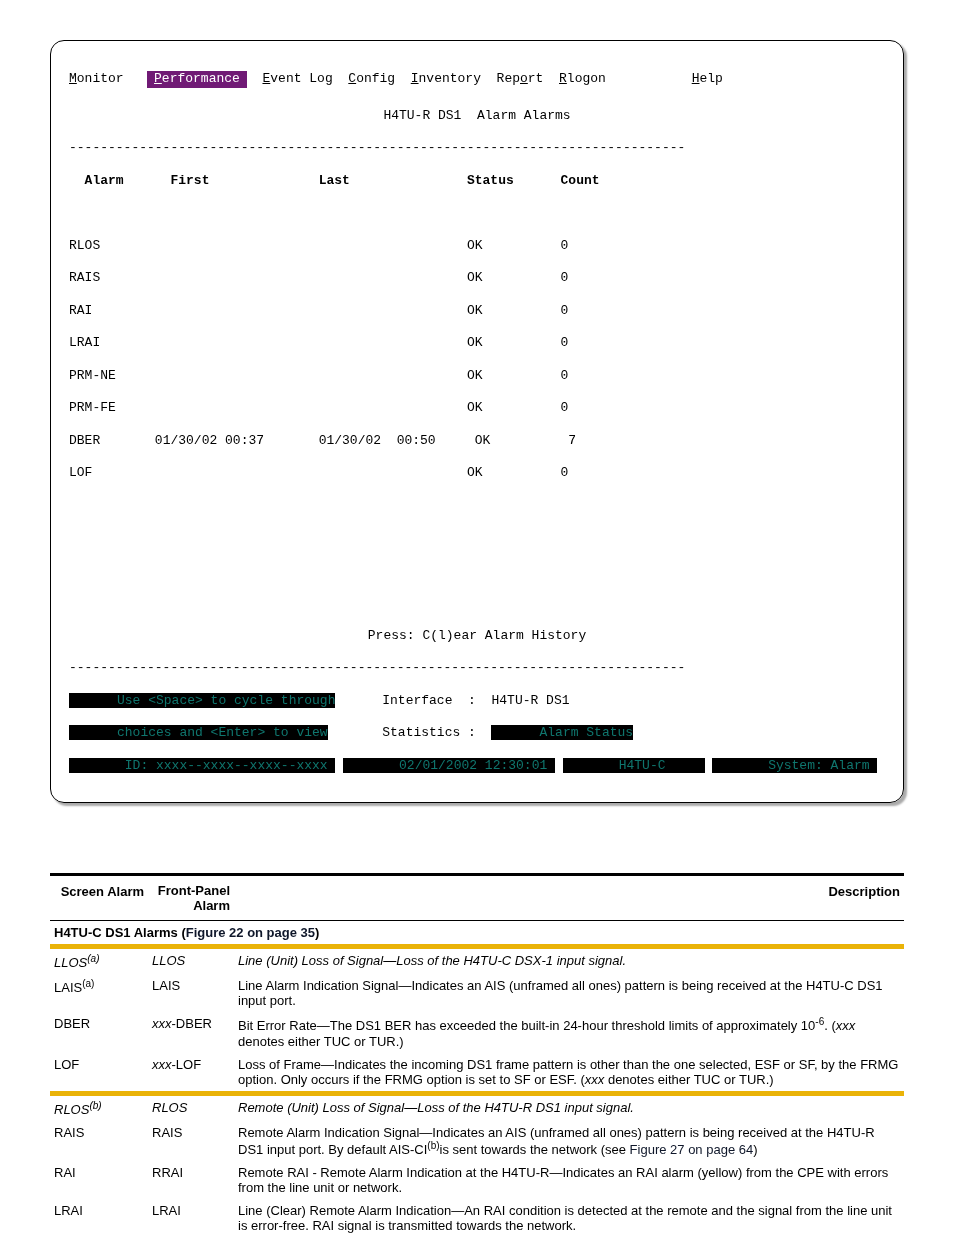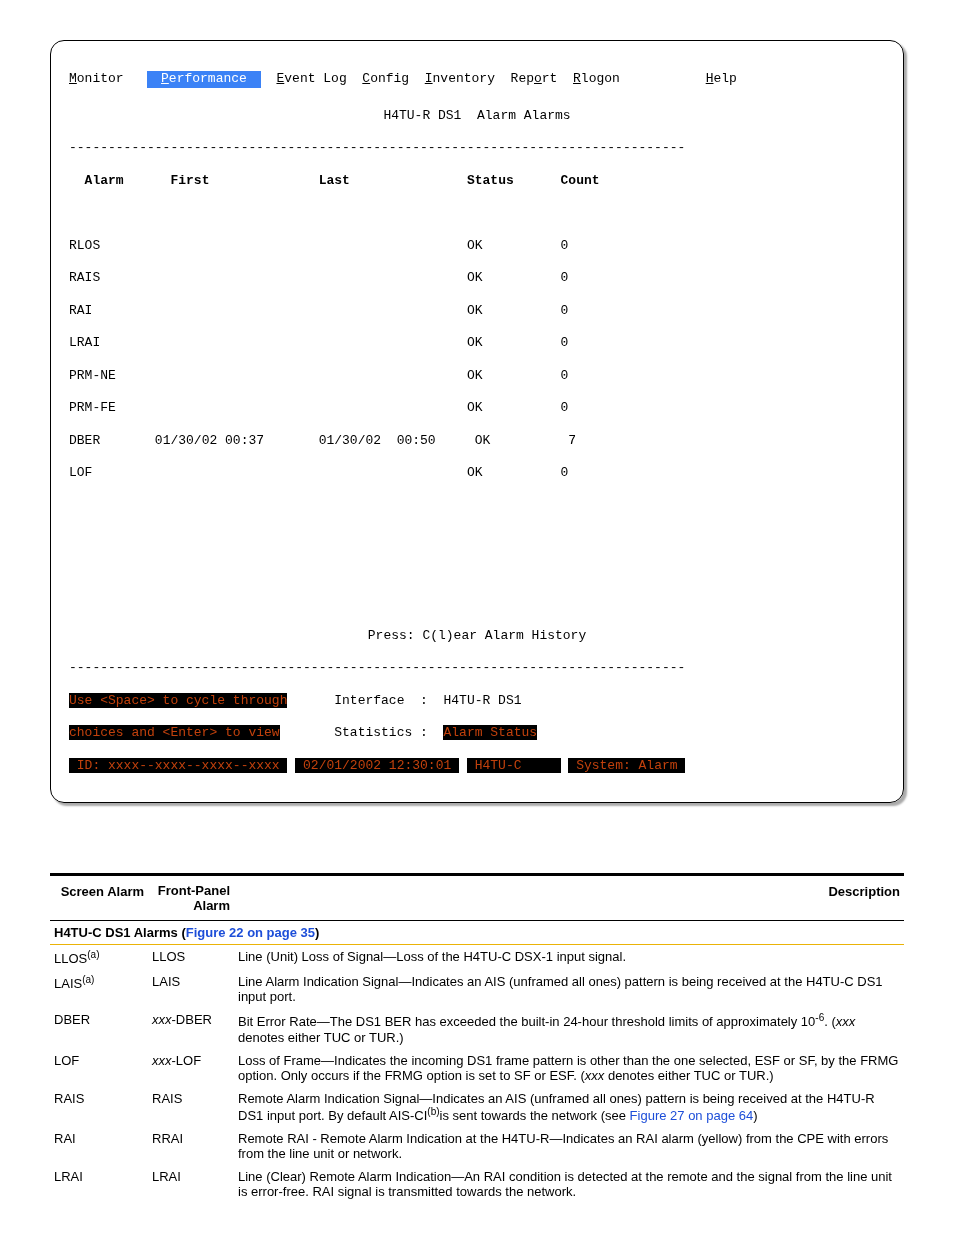"Performance" .hl { background: #3b82f6 -> #701a75; padding: 0 14px -> 0 7px }
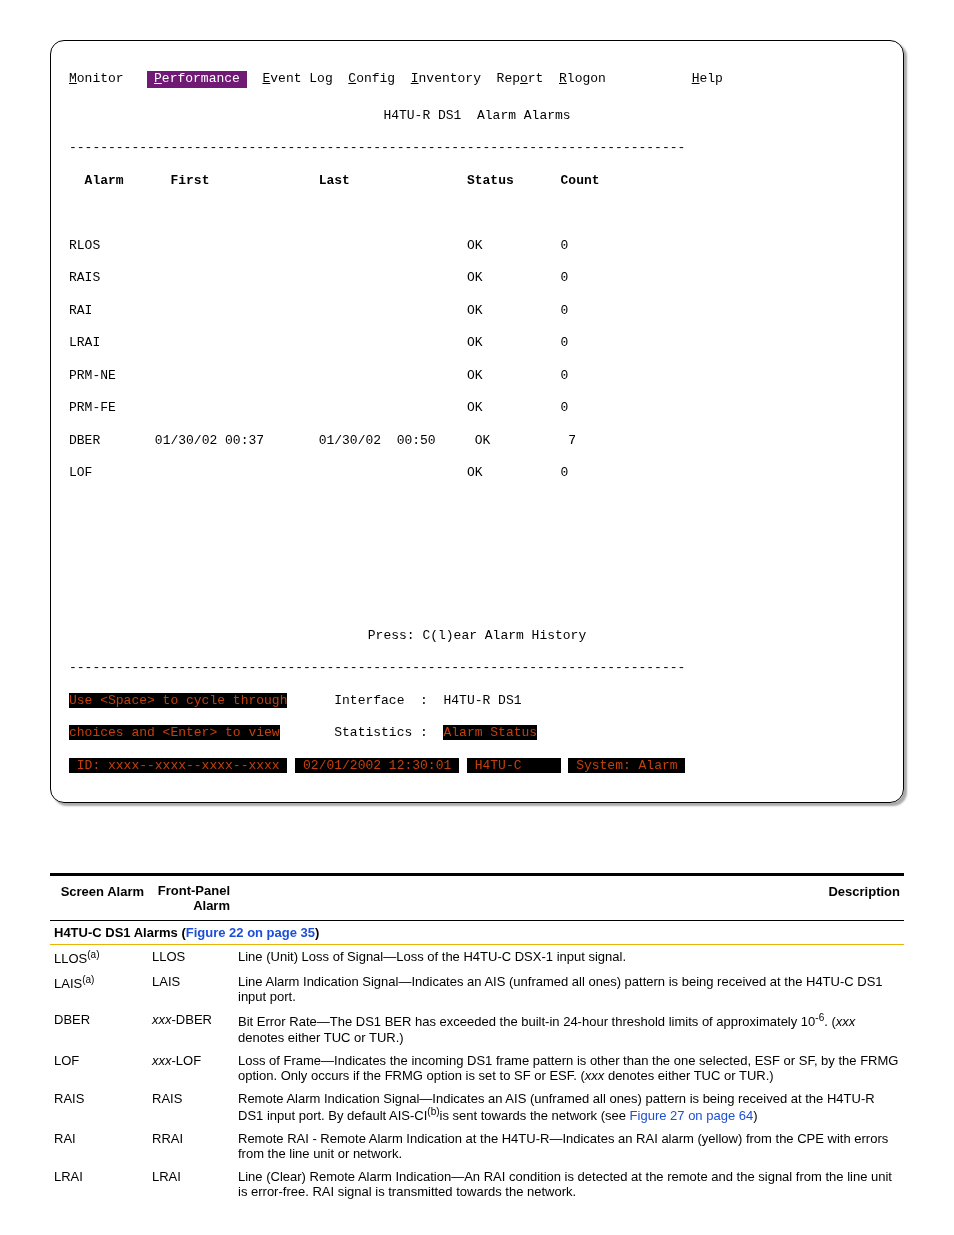"Use <Space> to cycle through" .bottom-hl { color: #c2410c -> #0f766e; padding-left: none -> 48px }
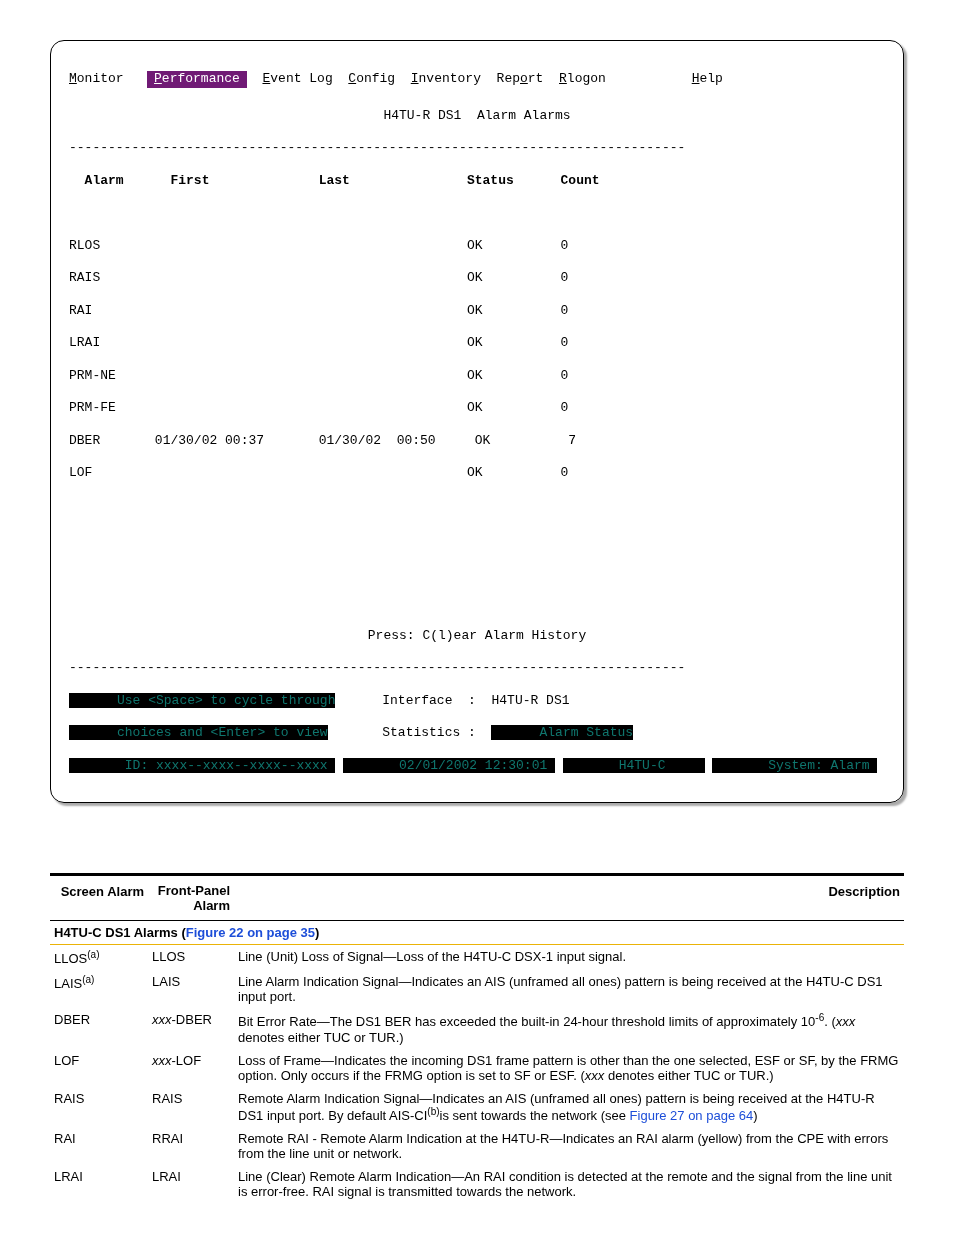"Figure 22 on page 35" .link { color: #1d4ed8 -> #0f172a }
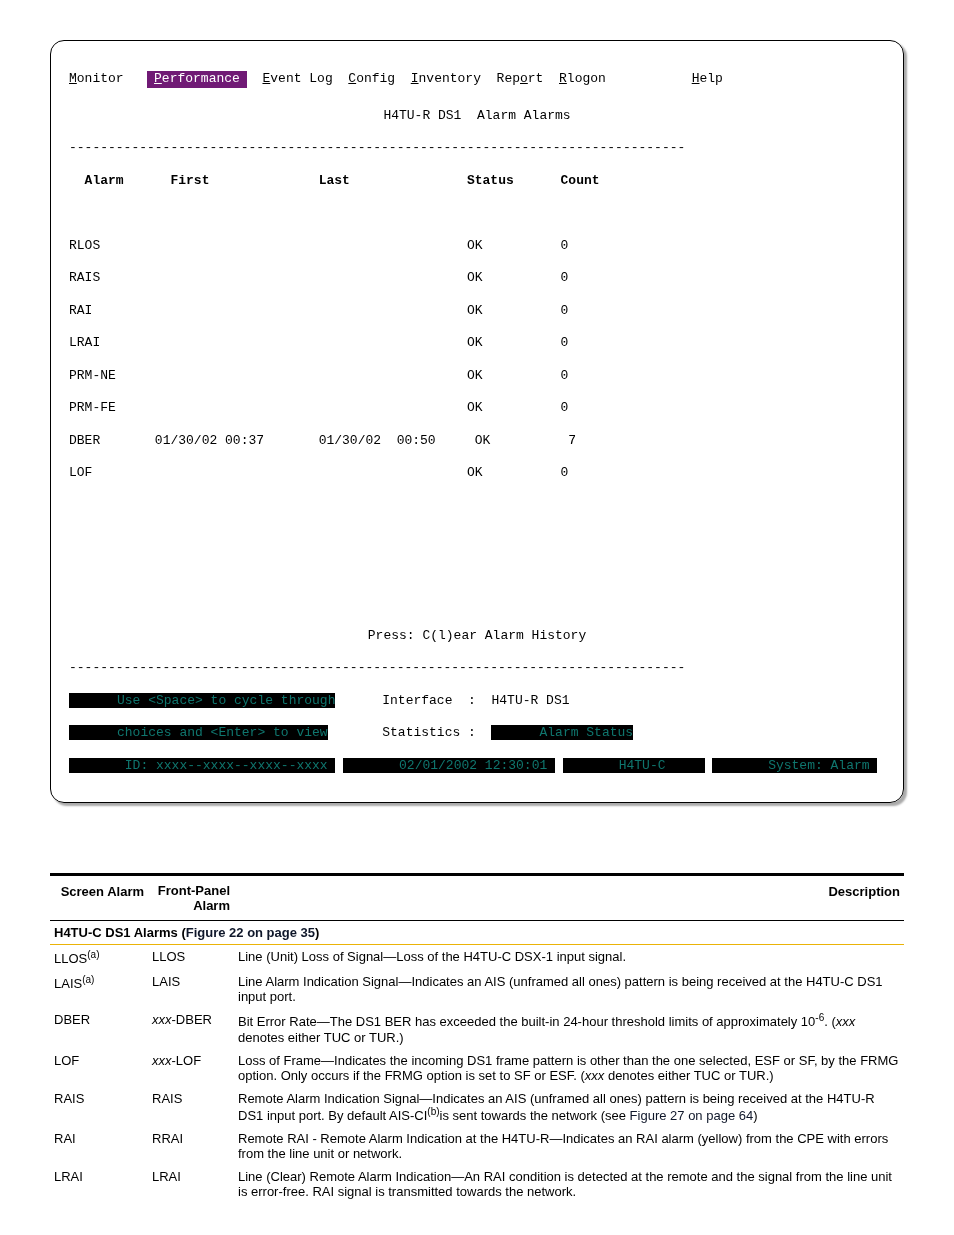"LLOS(a)" .row-border td { border-top: 1px solid #eab308 -> 5px solid #eab308; font-style: none -> italic }
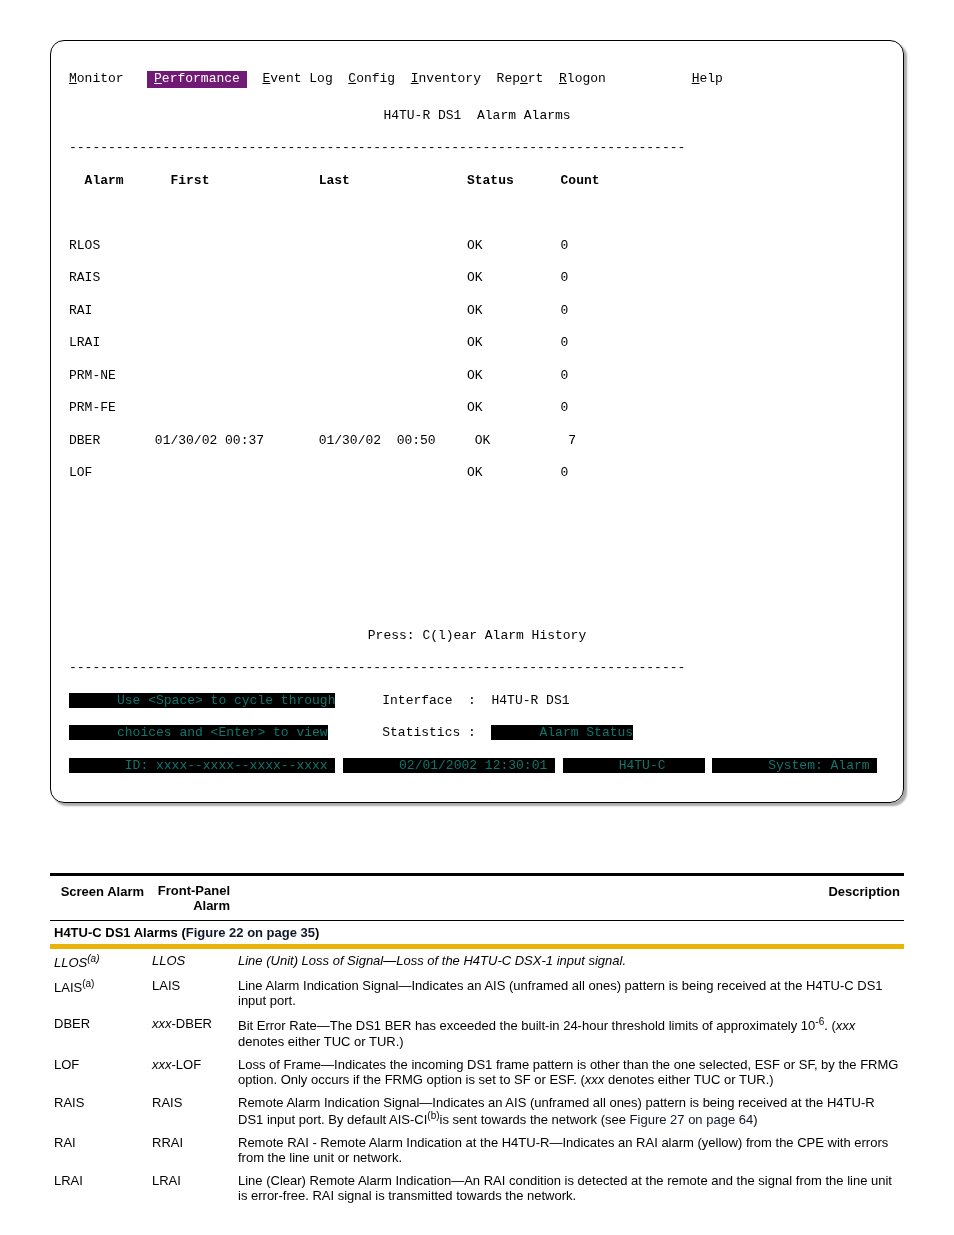"RLOS(b)" tr.row-border { html: none -> <tr> <td><span>RLOS</span><span>(b)</span></td> <td>RLOS</td> <td>Remote (Unit) Loss of Signal—Loss of the H4TU-R DS1 input signal.</td> </tr> }
